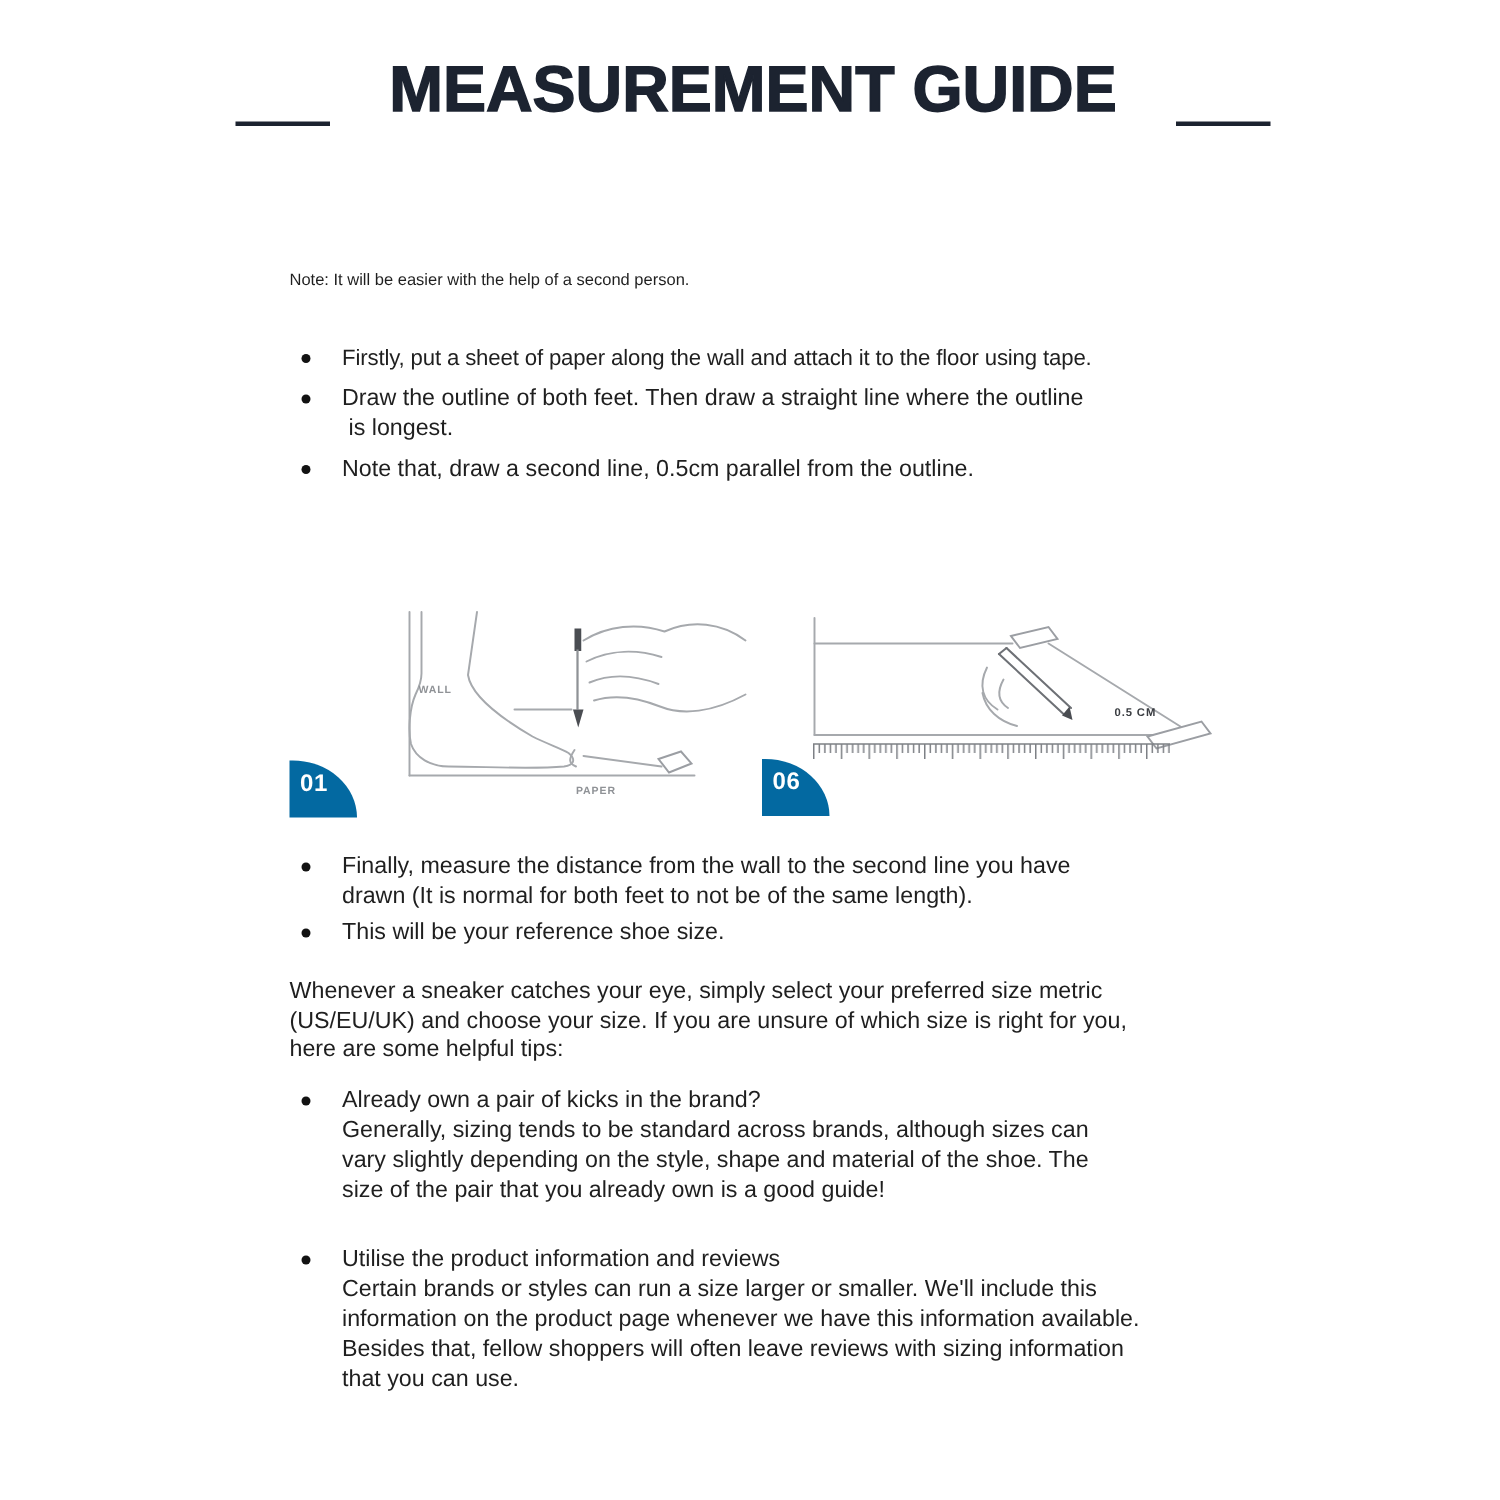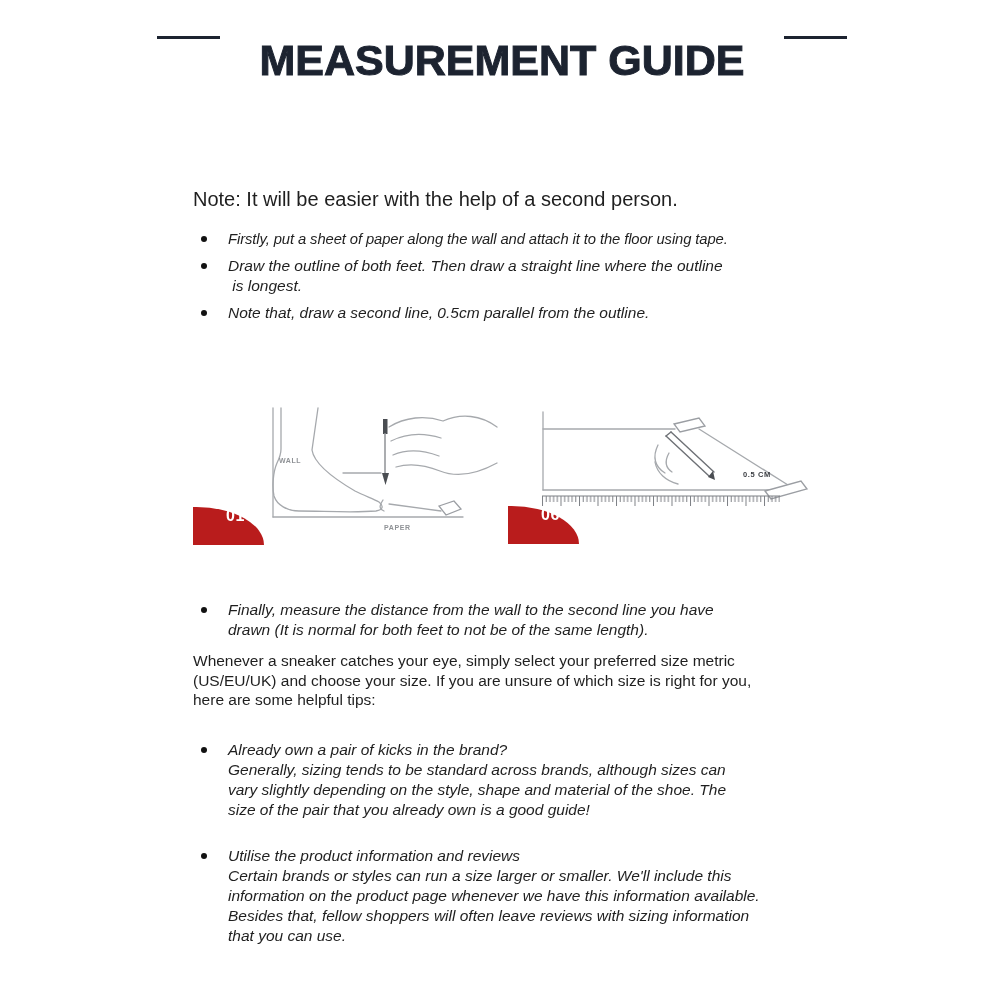"MEASUREMENT GUIDE" .title-row { align-items: flex-start -> flex-end }
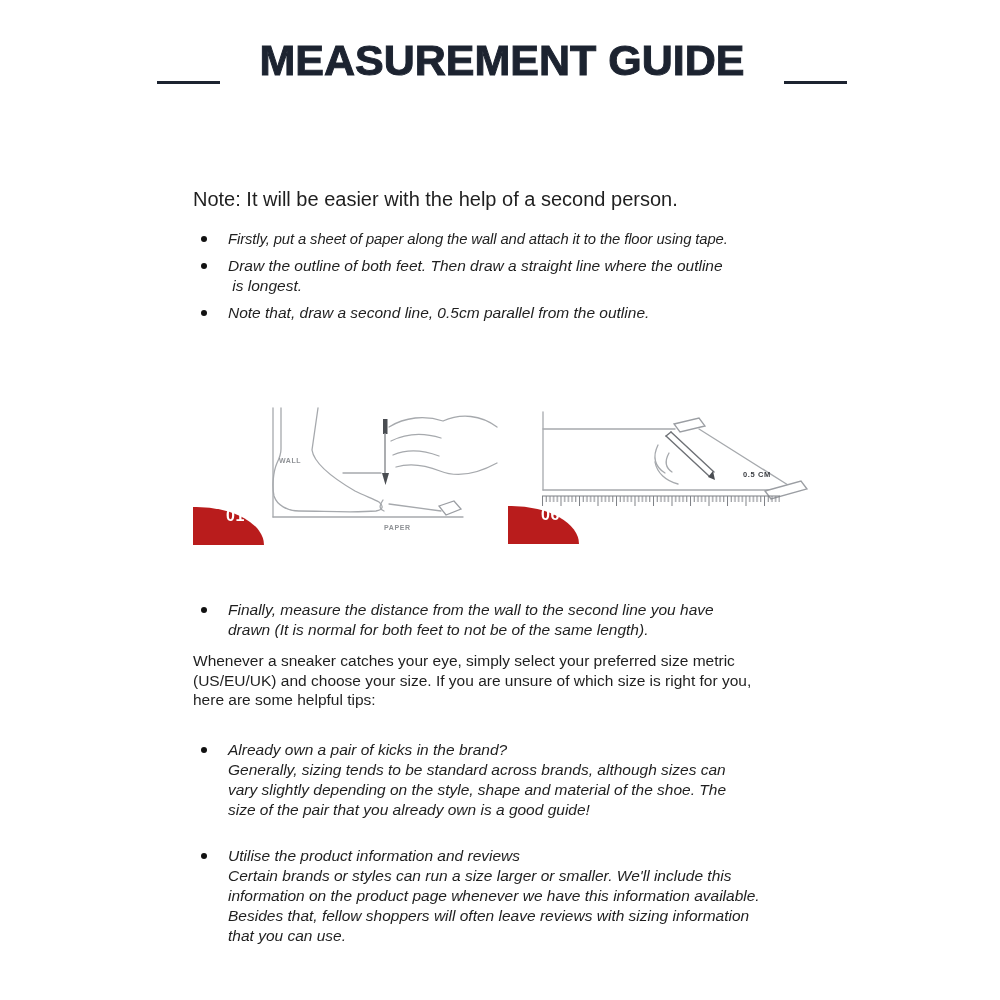"Note: It will be easier" #note { font-size: 20px -> 11px; top: 186px -> 174px }
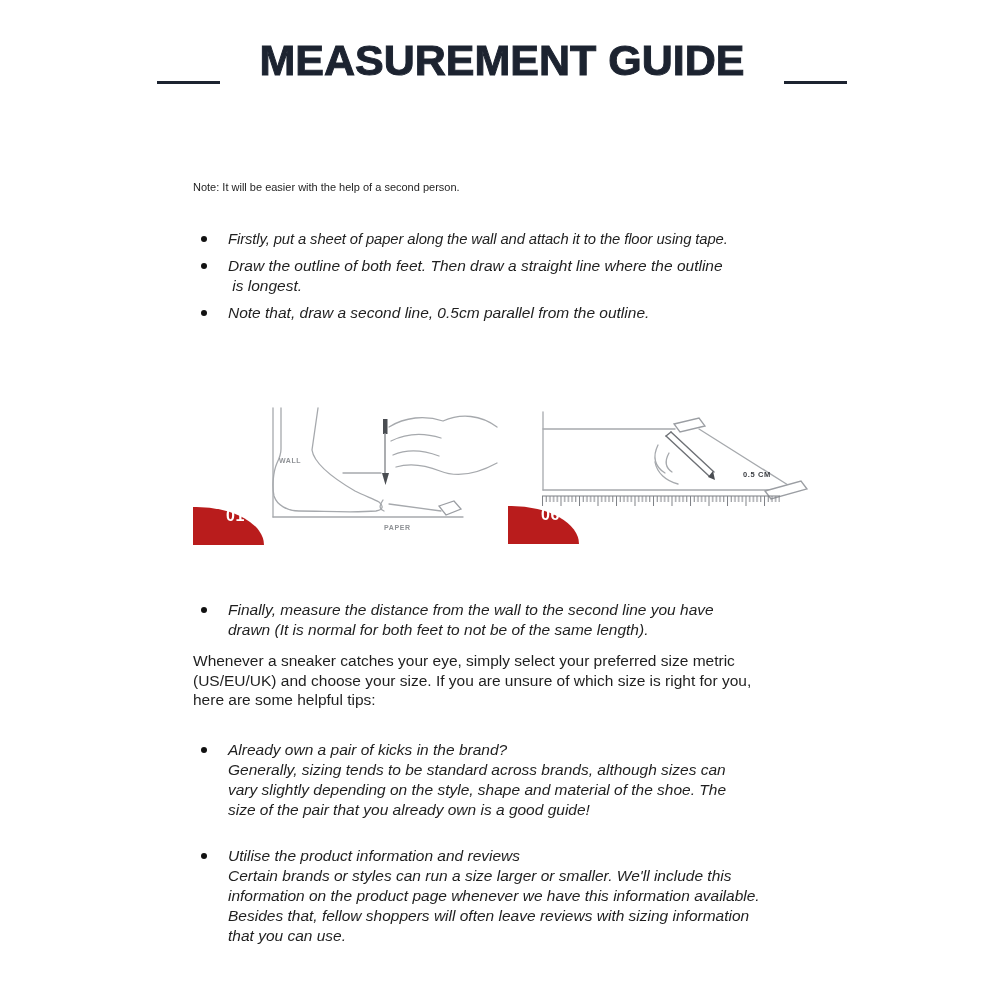"Firstly, put a sheet of" .bullets li { font-style: italic -> none }
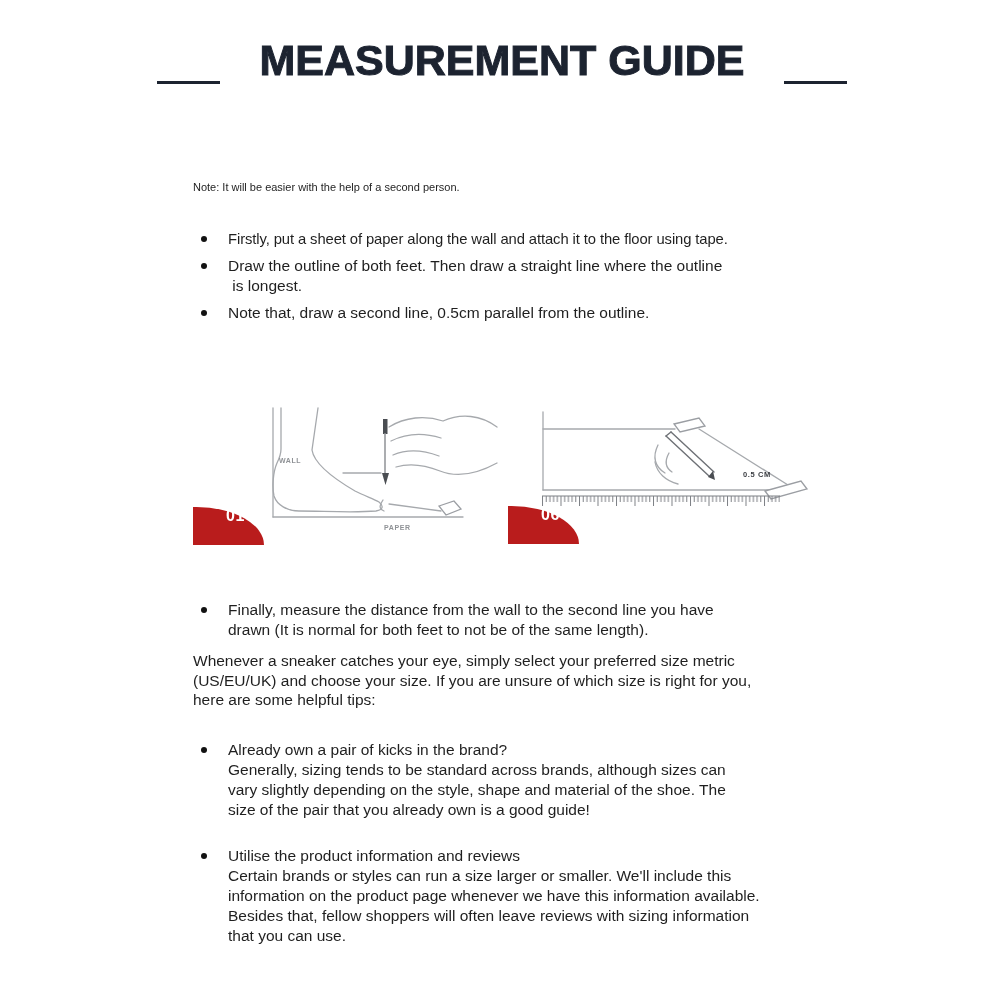"01" .badge { align-items: flex-start -> center; background: #b91c1c -> #0369a1; padding-left: 26px -> none }
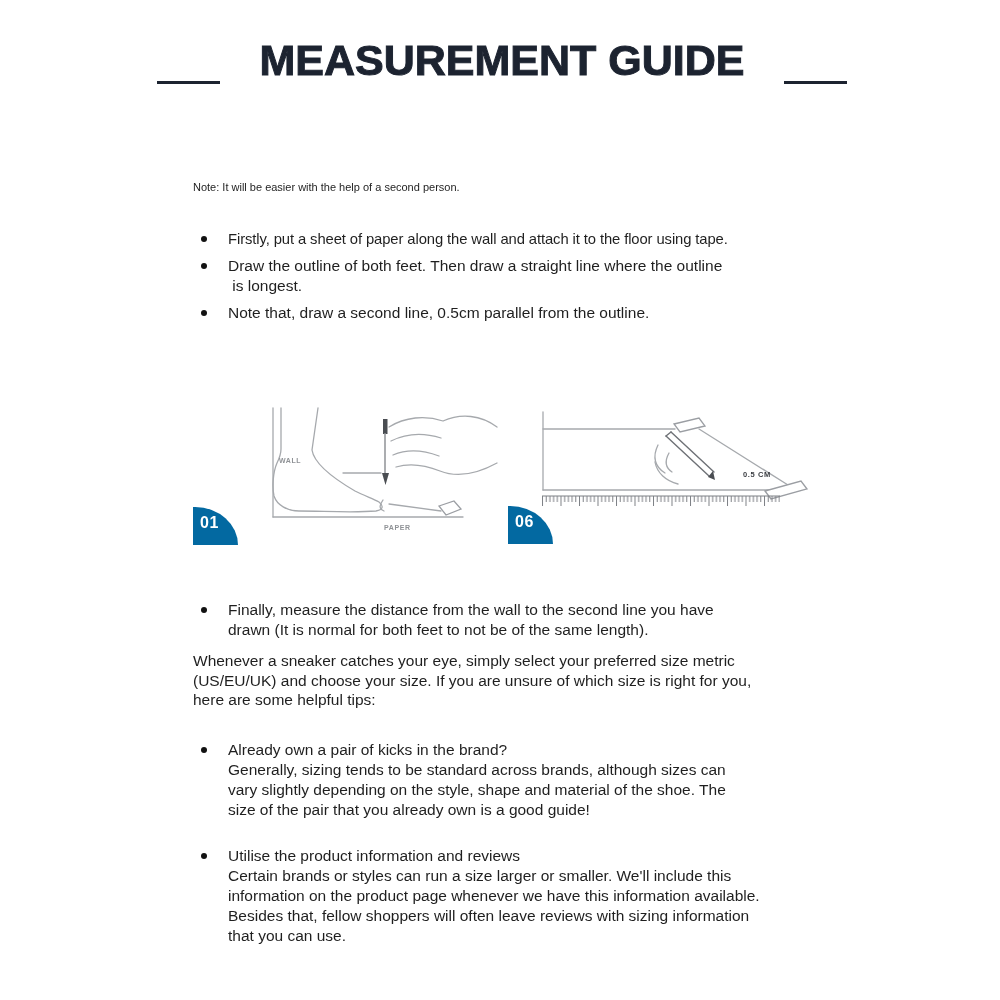"Finally, measure the distance from" #steps2 { top: 600px -> 568px }
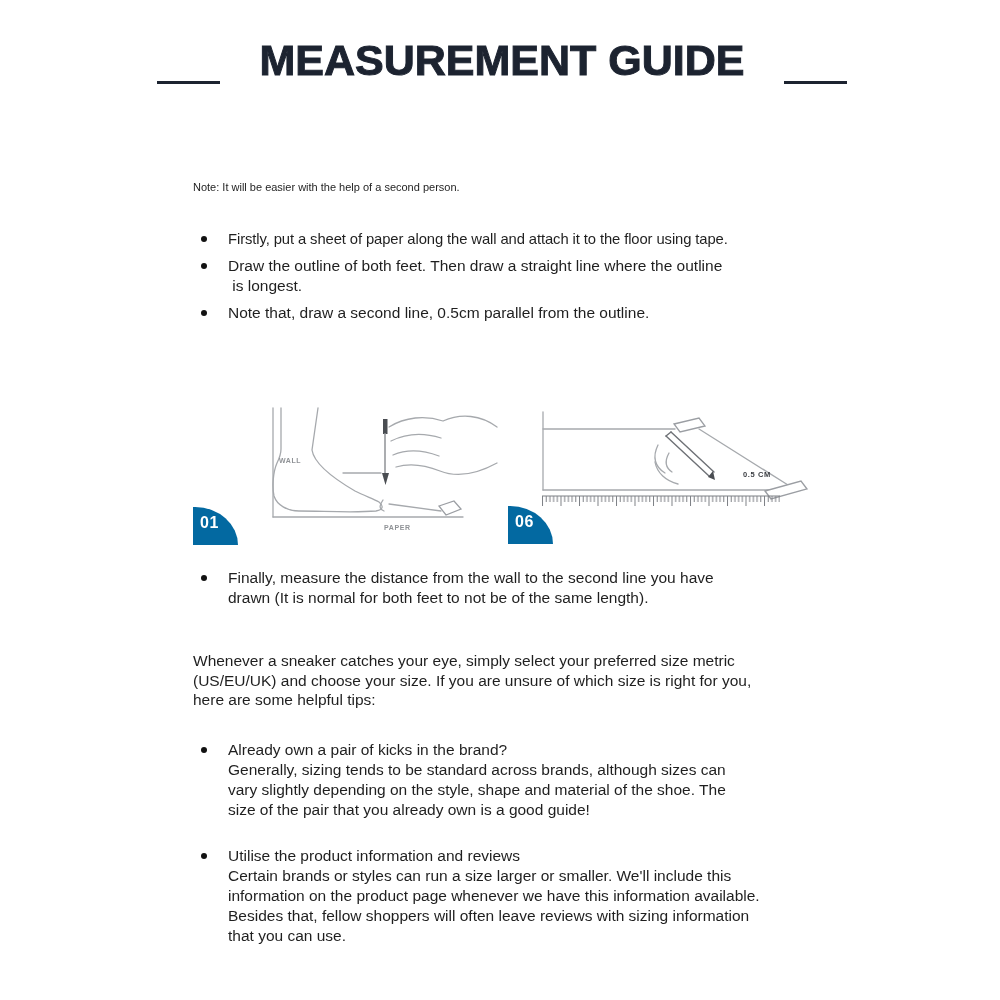"This will be your reference" li { html: none -> <li><span></span><span>This will be your reference shoe size.</span></li> }
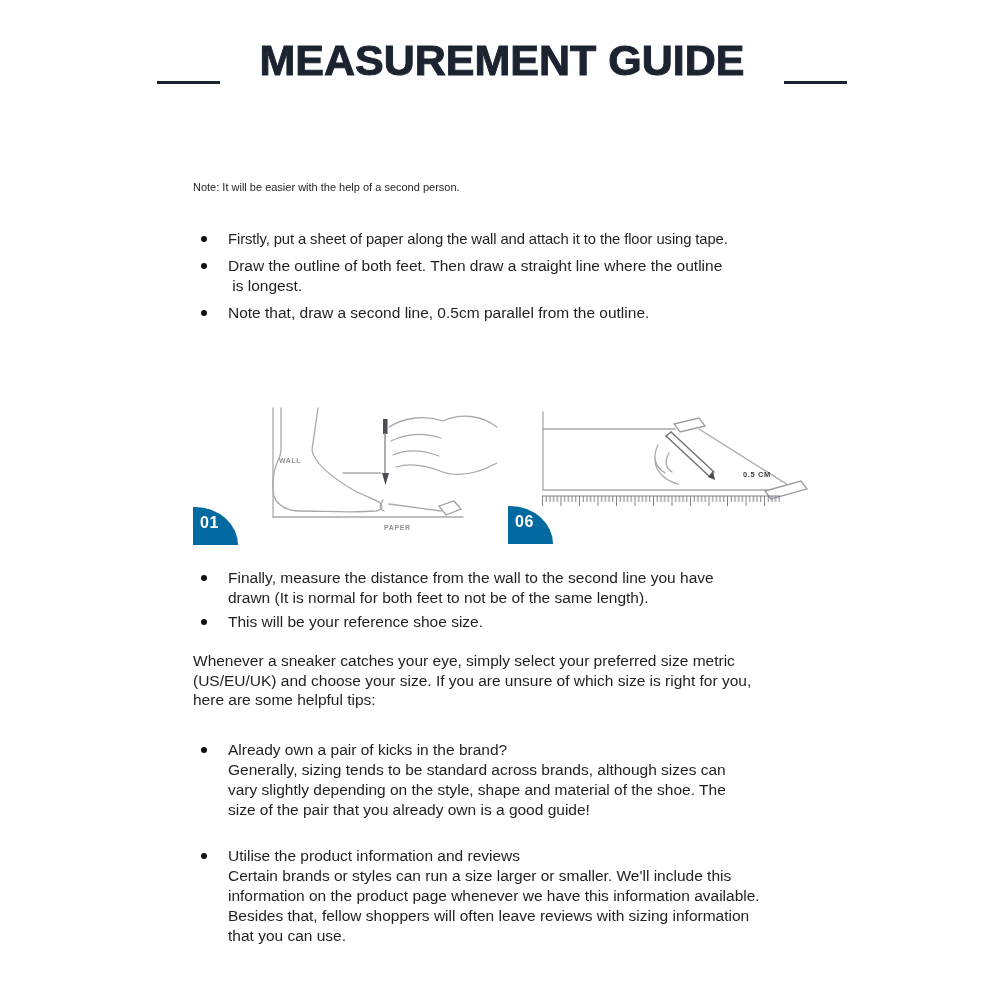"Already own a pair of" #tips { top: 740px -> 724px }
